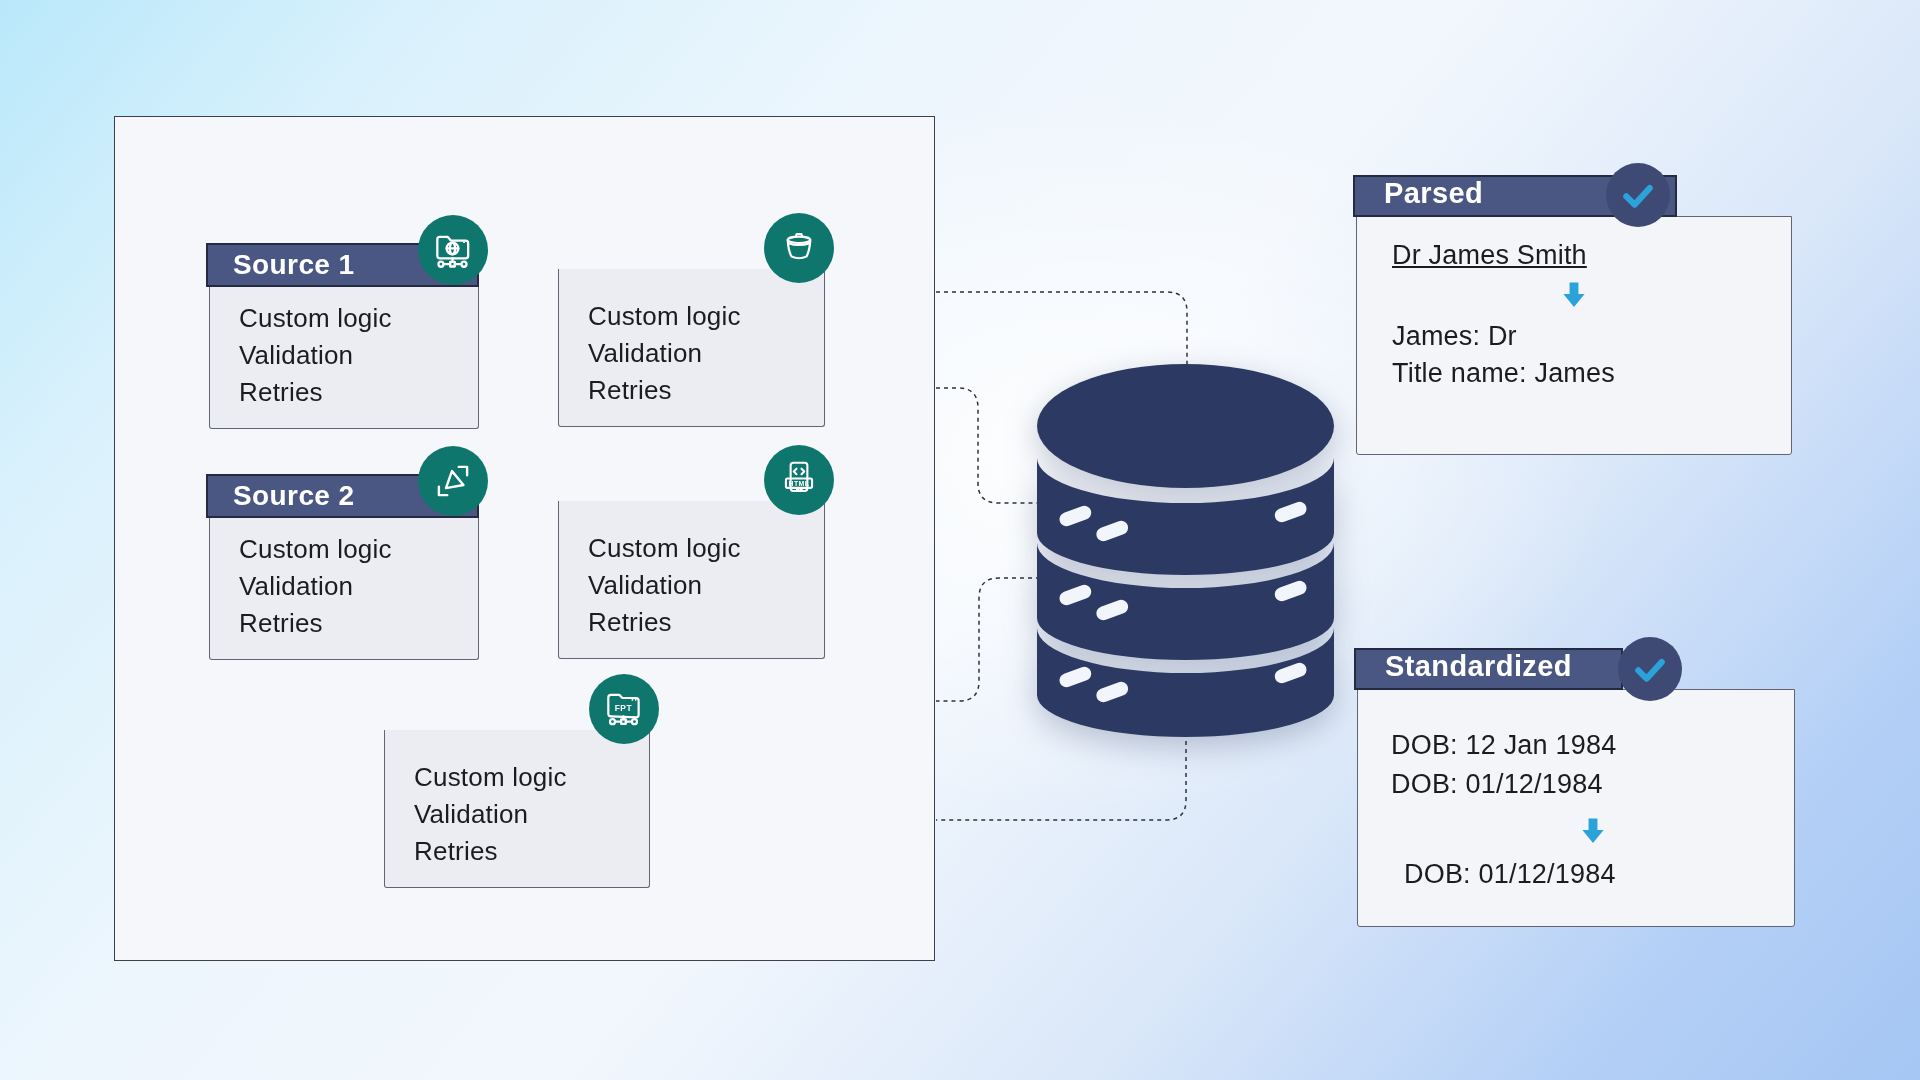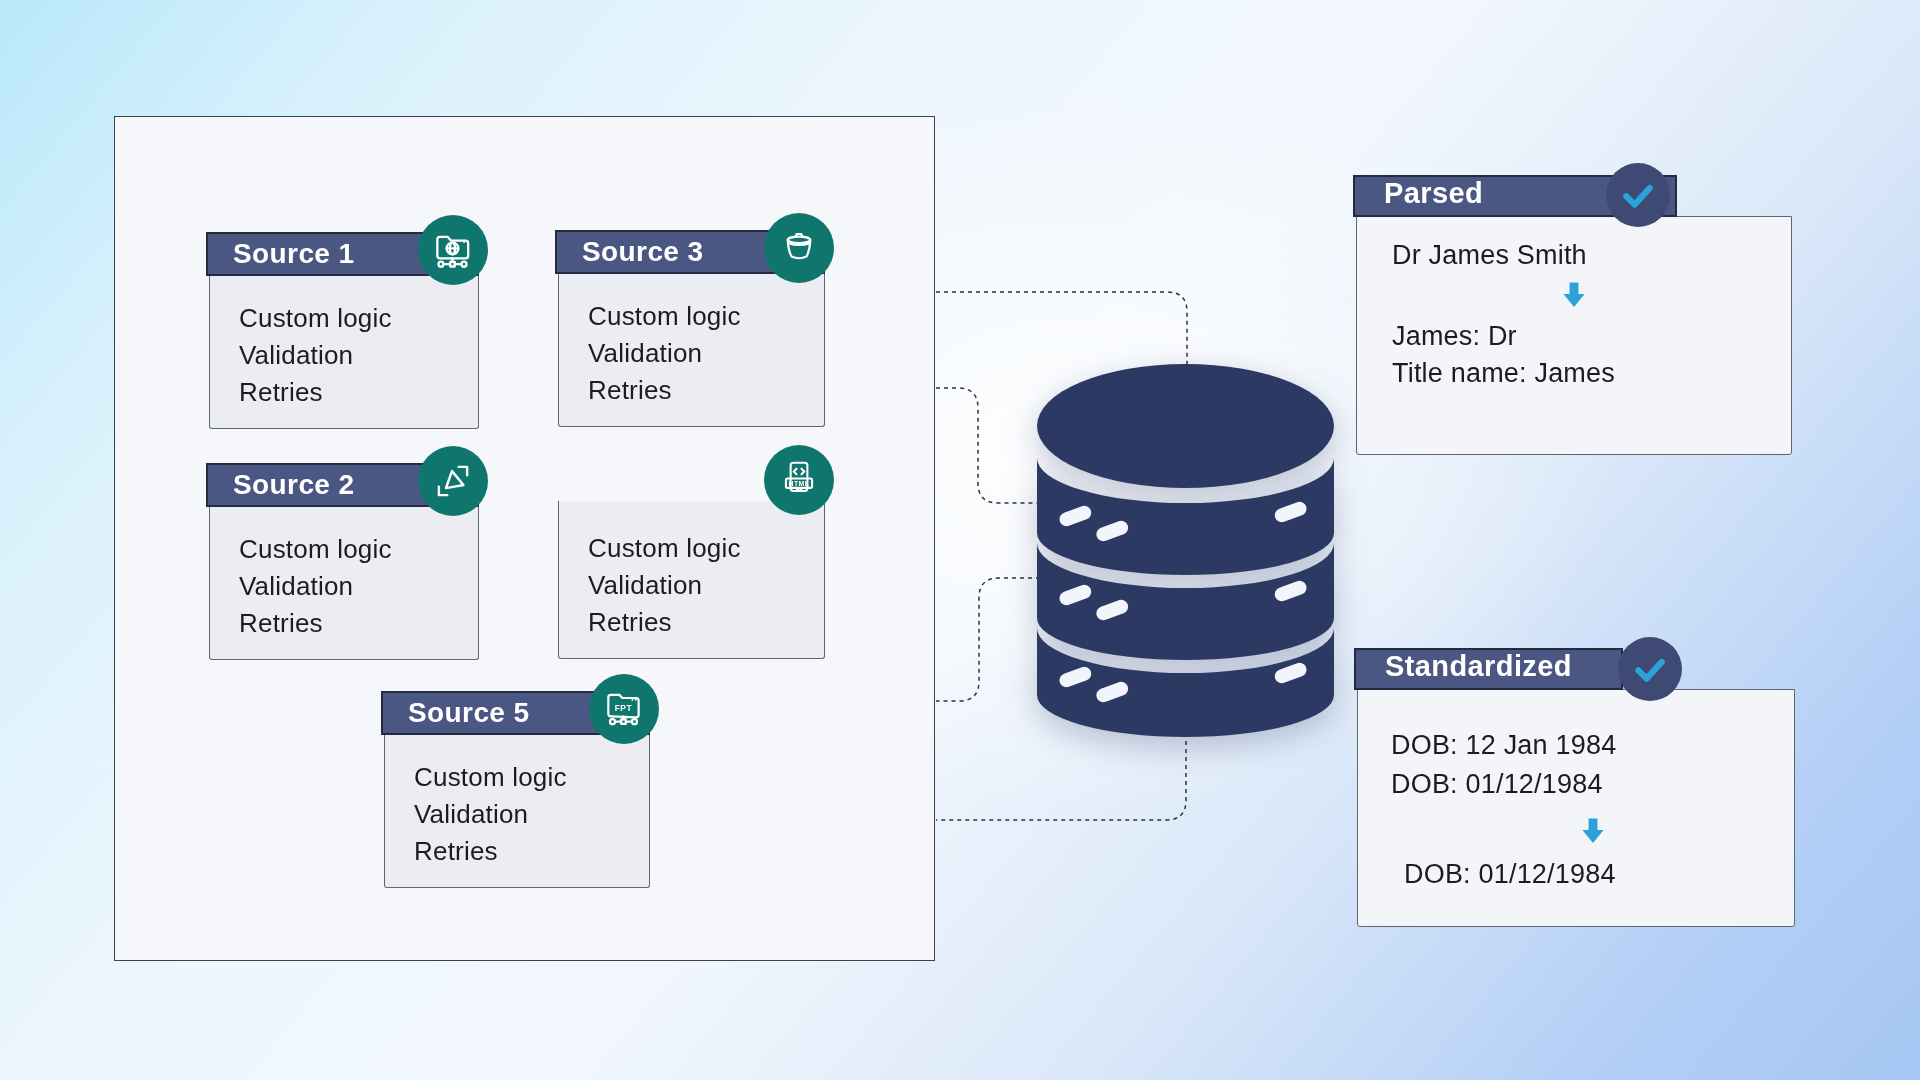"Source 1" .src-bar { top: 4px -> 15px }
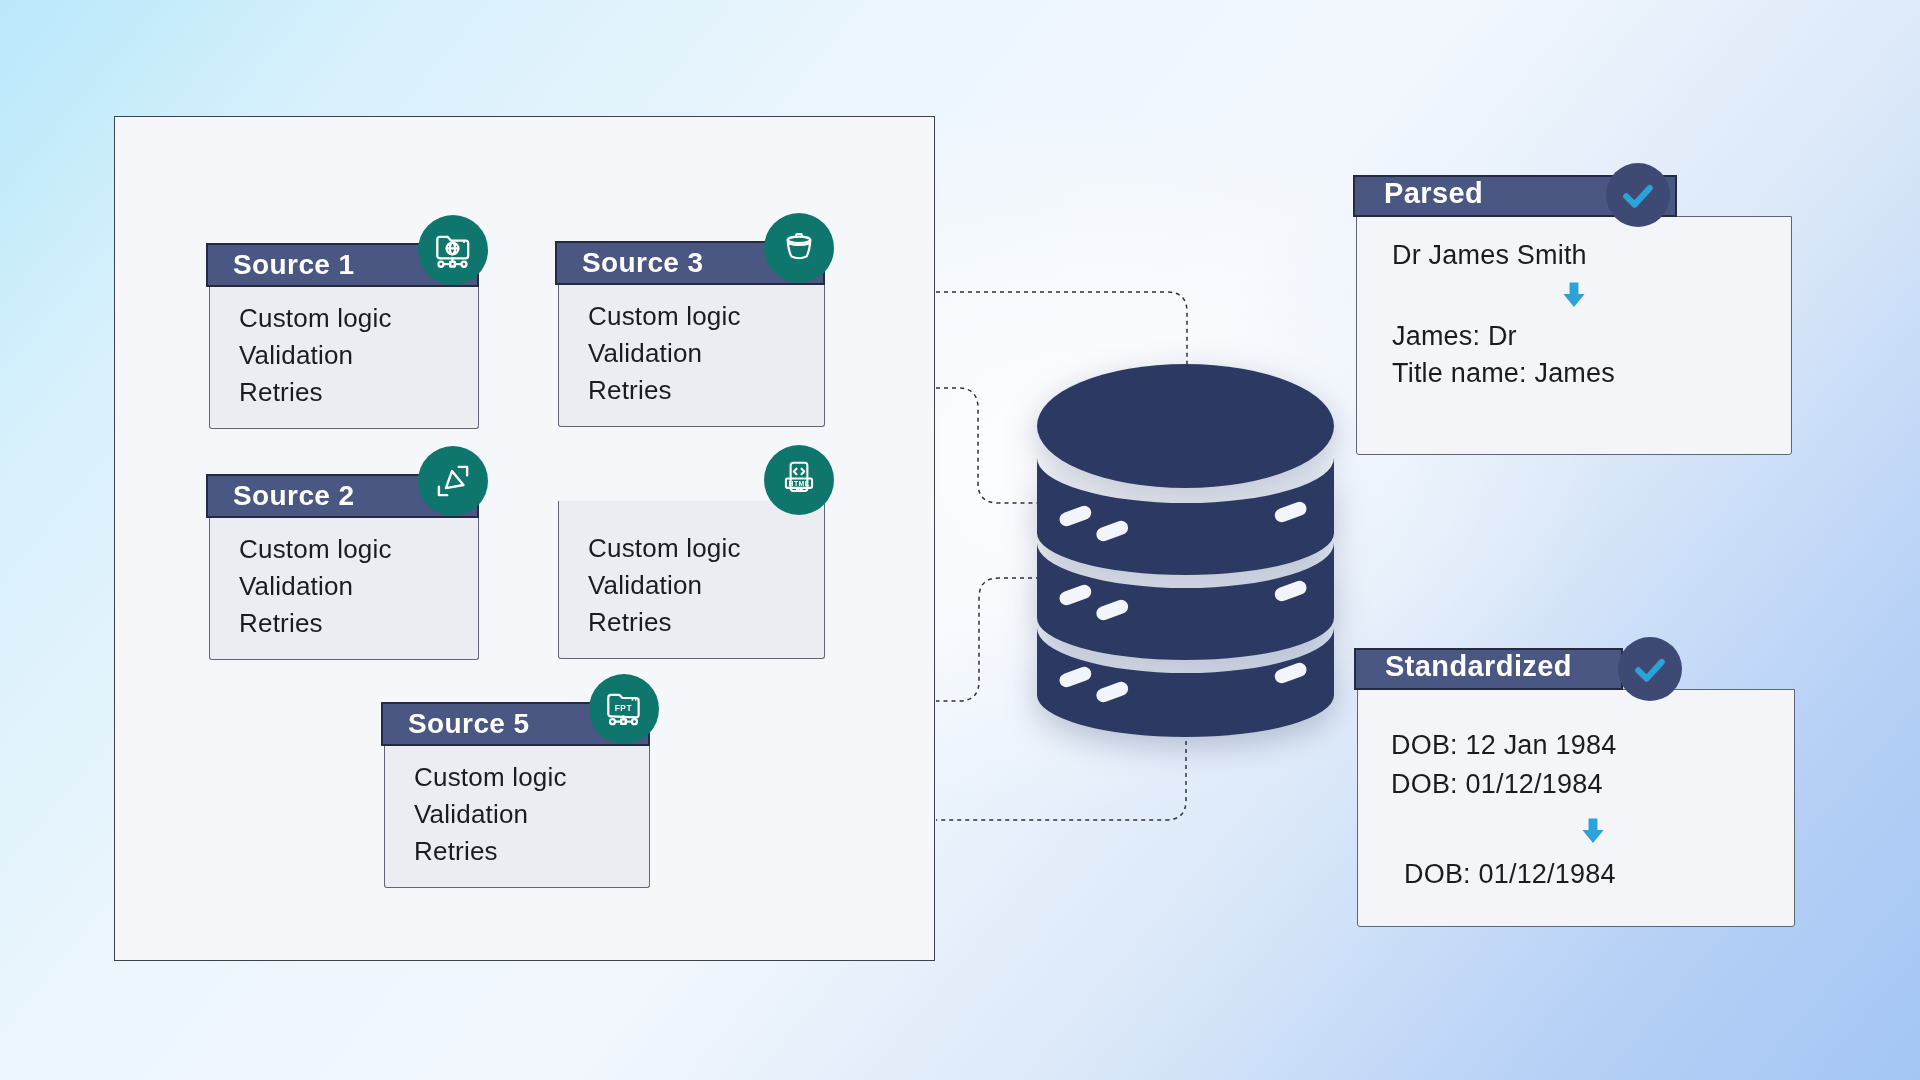"Source 3" div.src-bar { html: <div> <span>Source 3</span> </div> -> none }
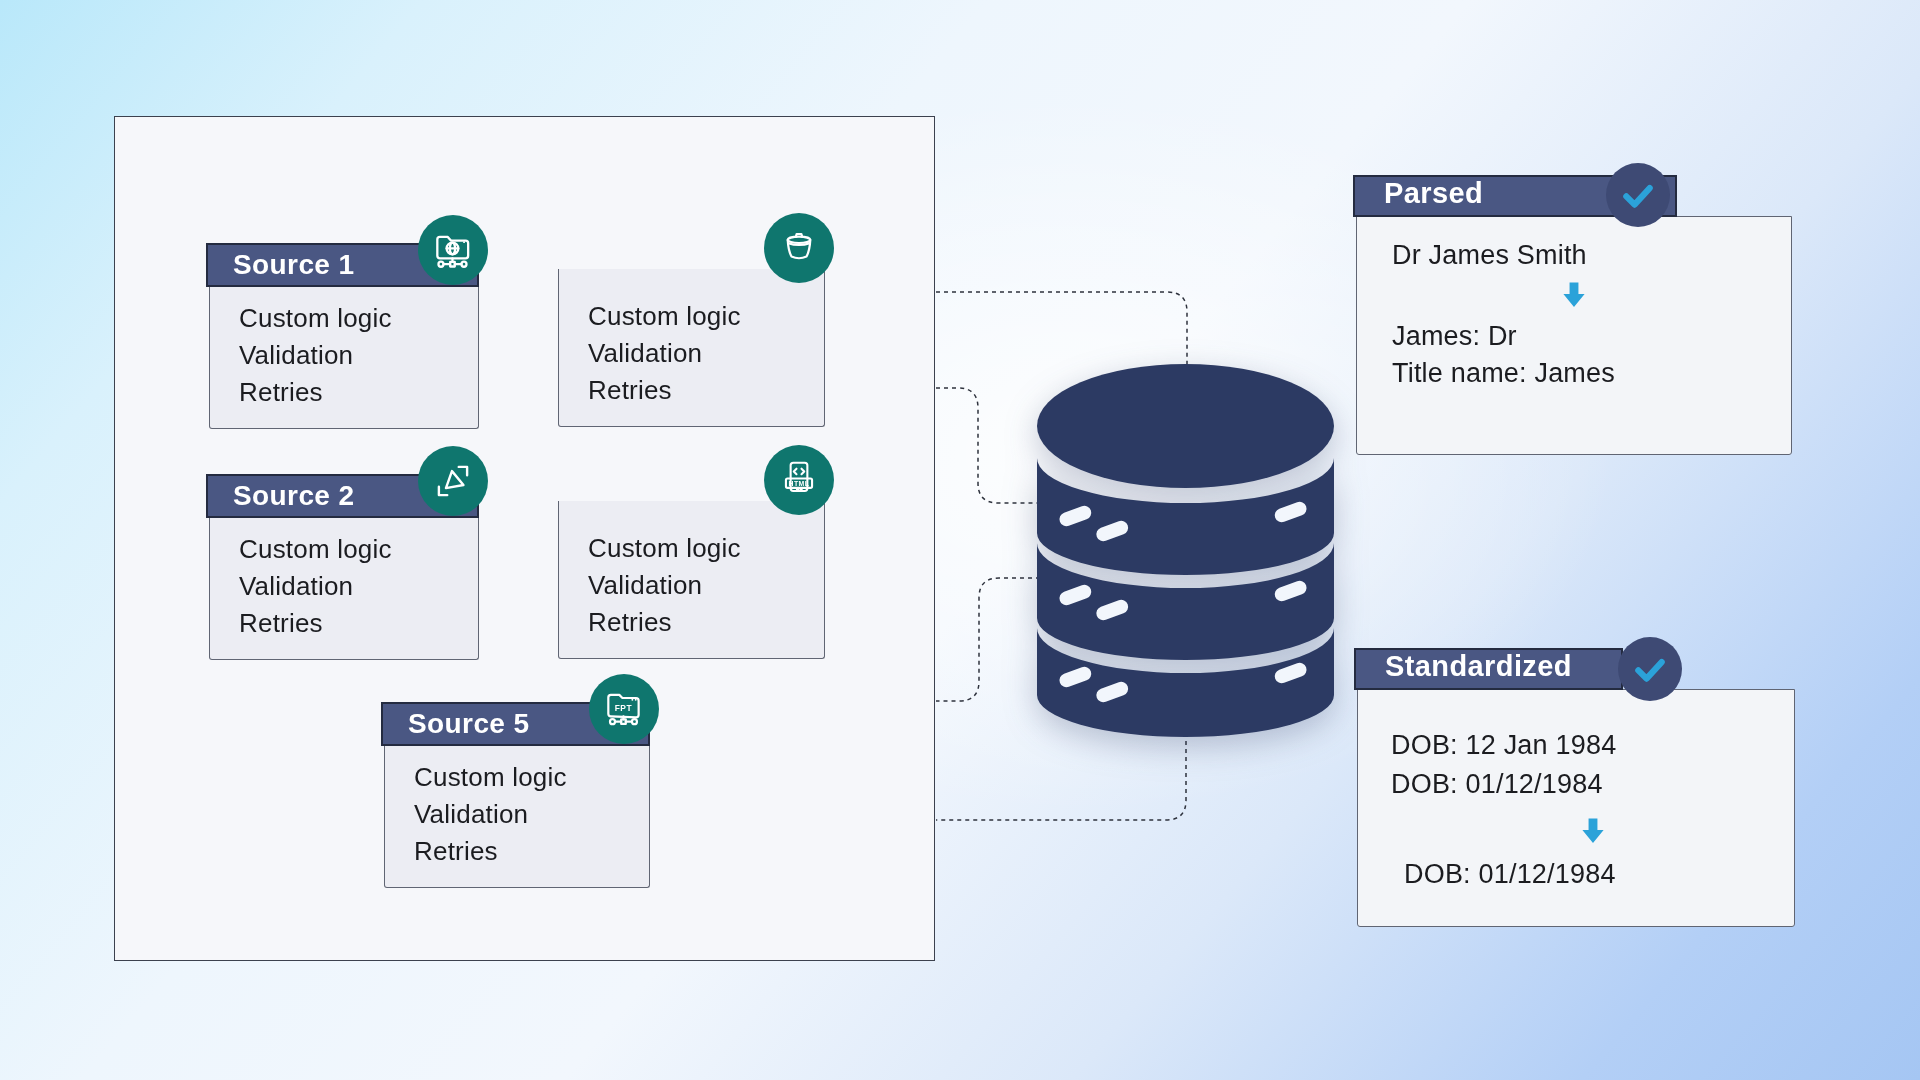"Dr James Smith" .parsed-input { text-decoration: none -> underline }
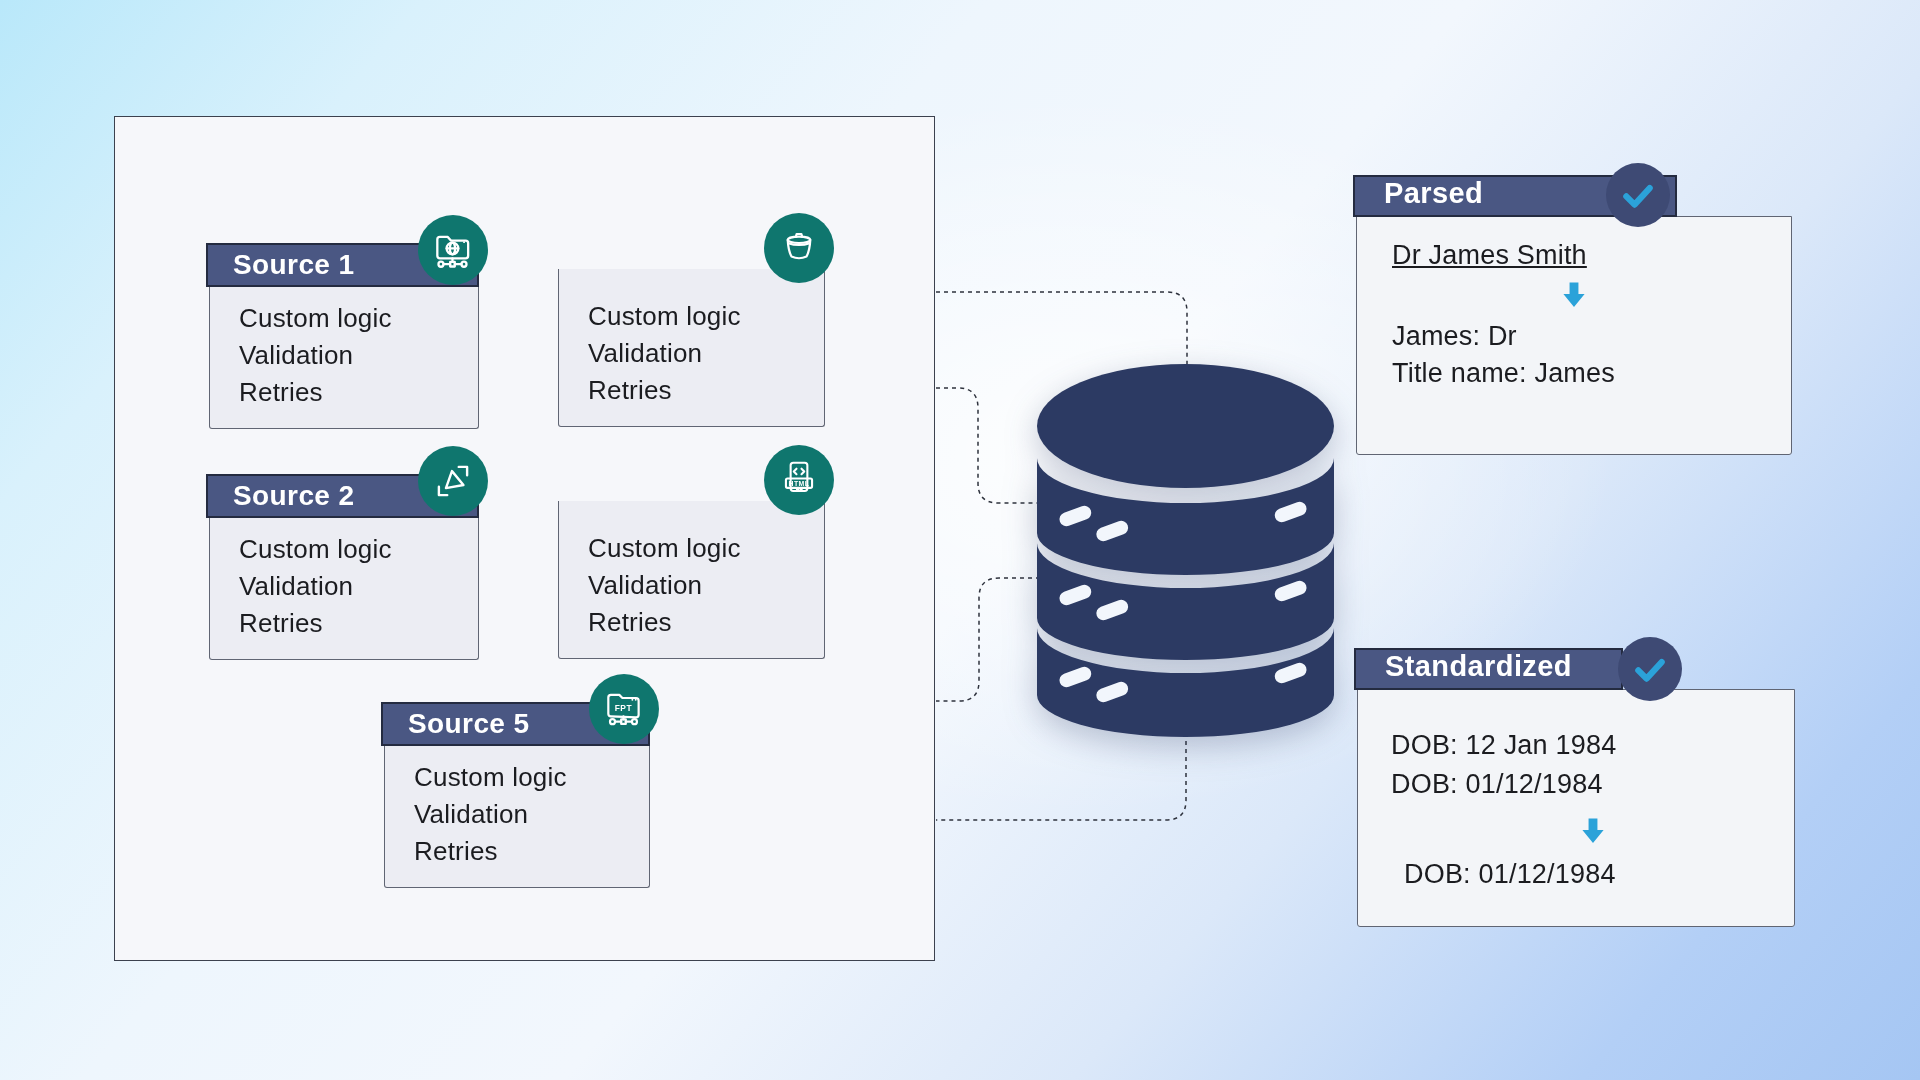"Source 5" div.src-bar { html: <div> <span>Source 5</span> </div> -> none }
